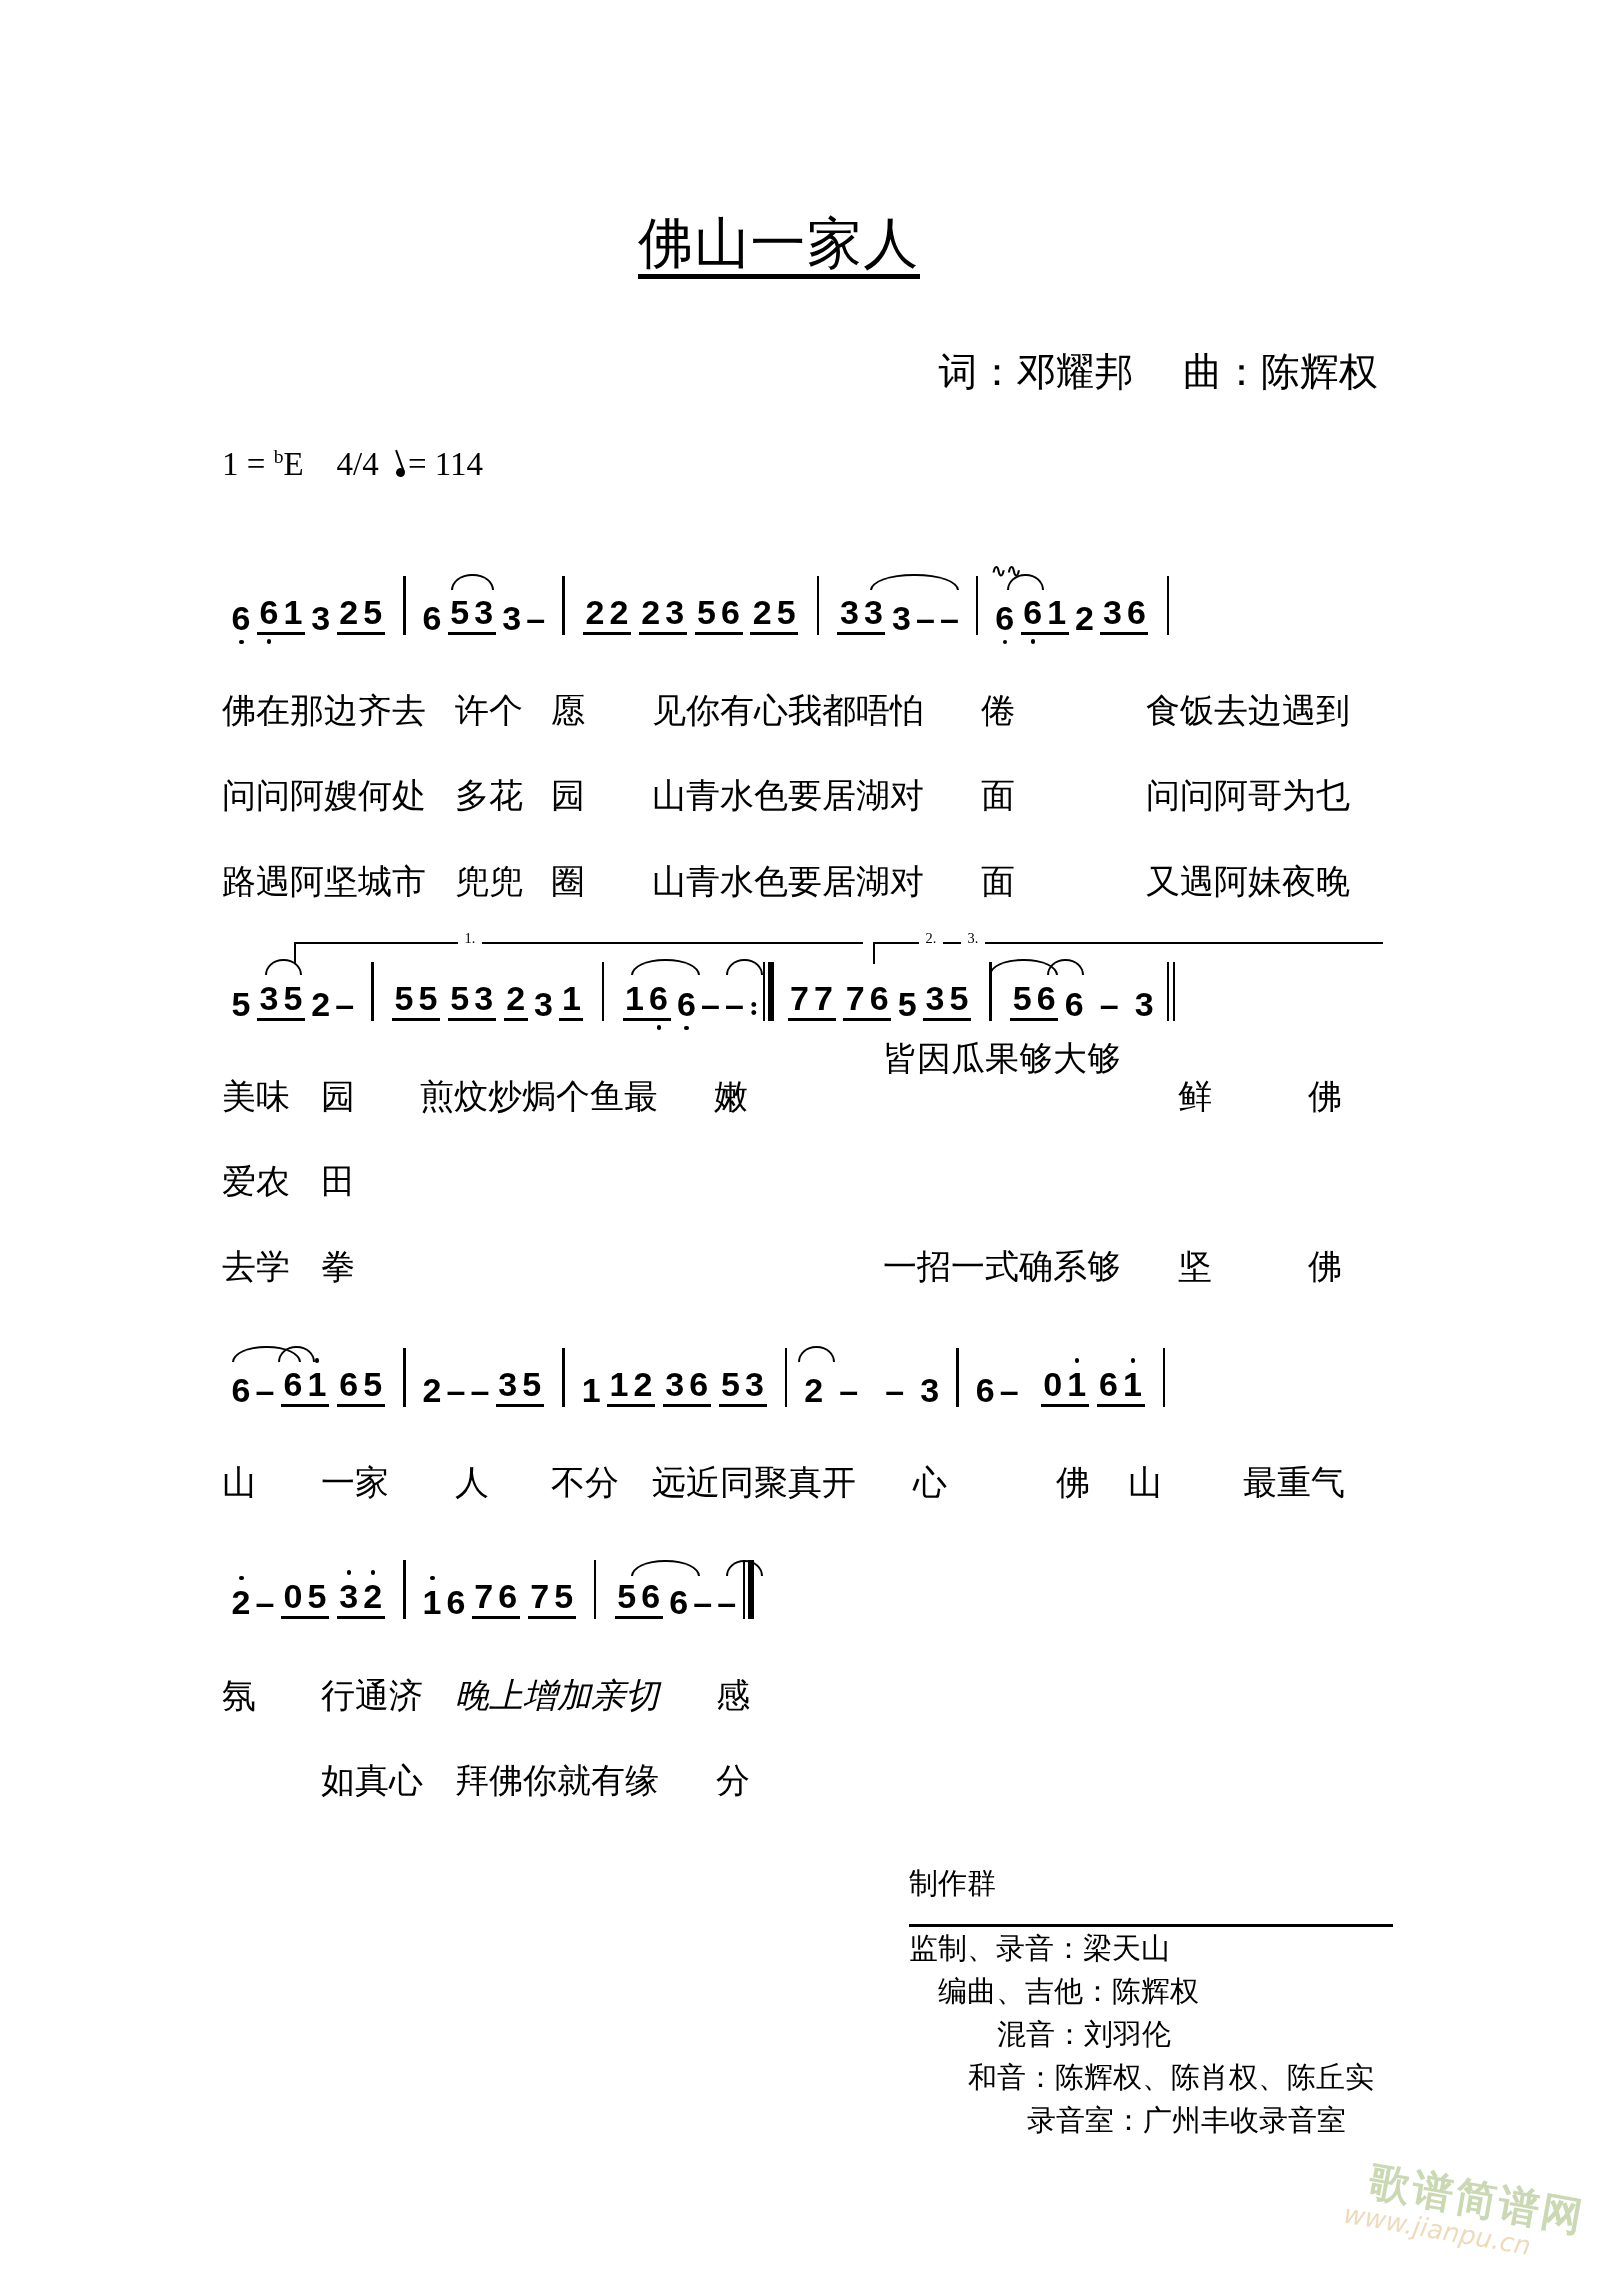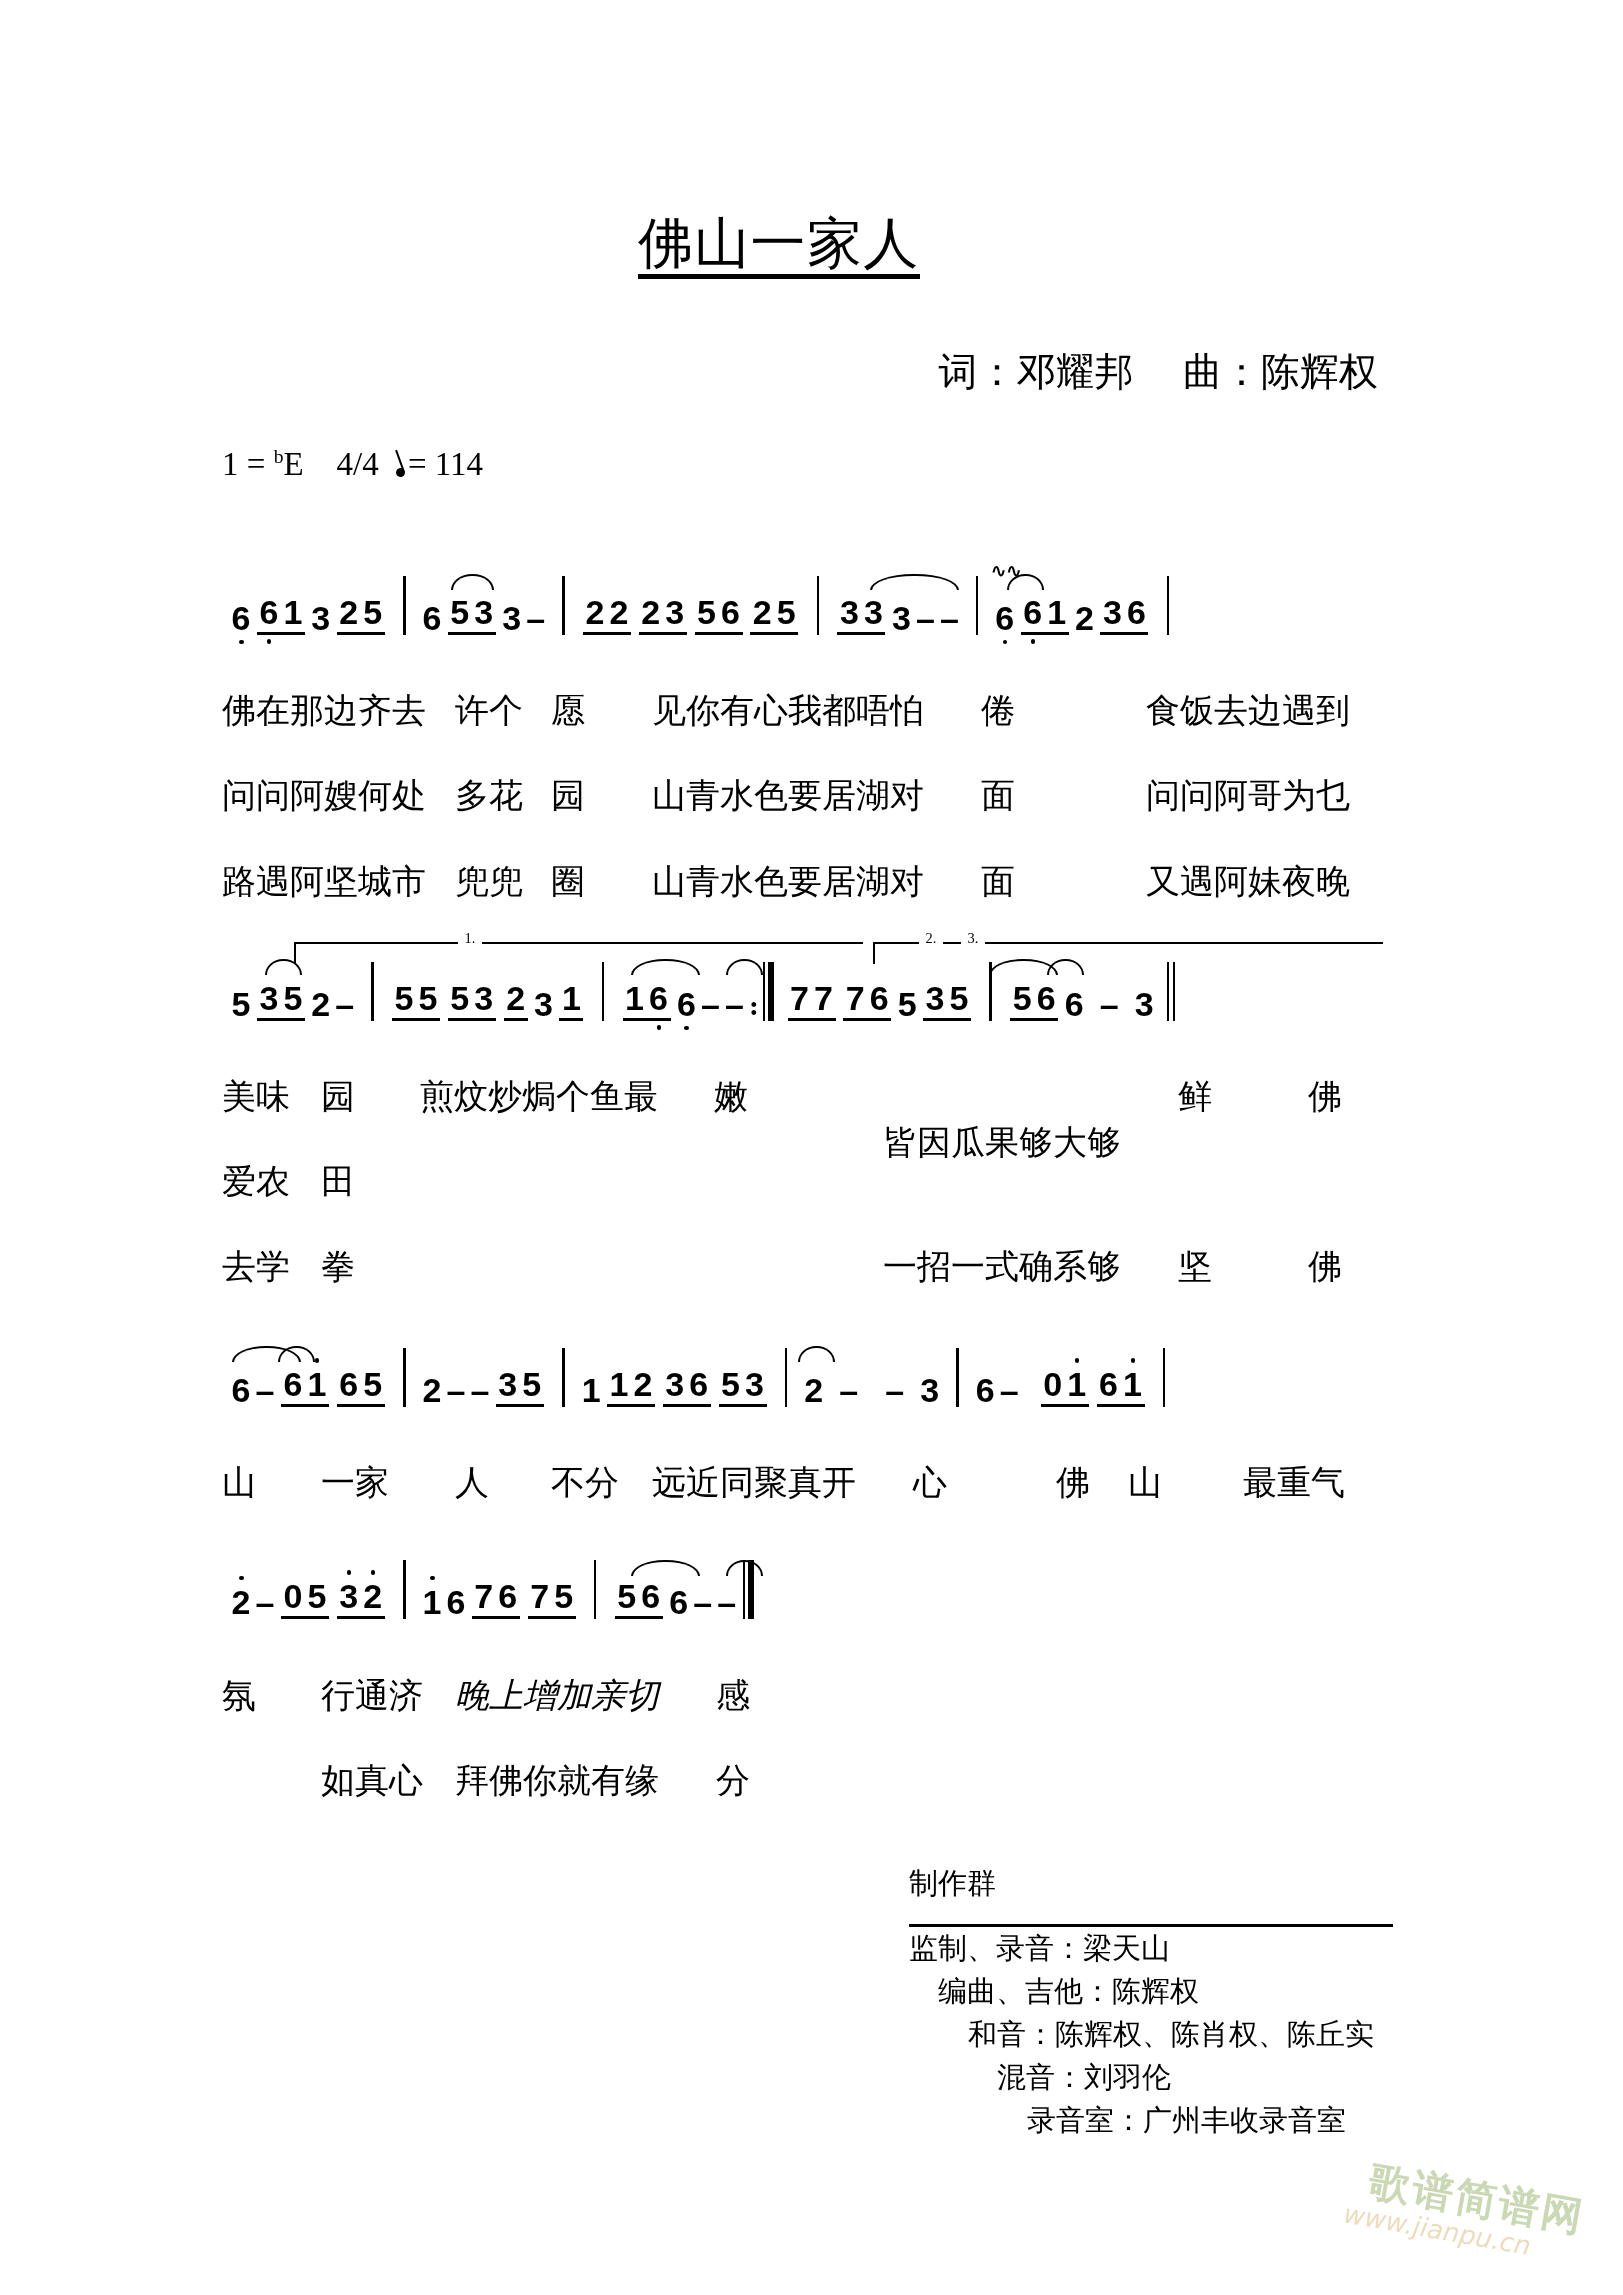"皆因瓜果够大够" div.lyr { top: 1125px -> 1041px }
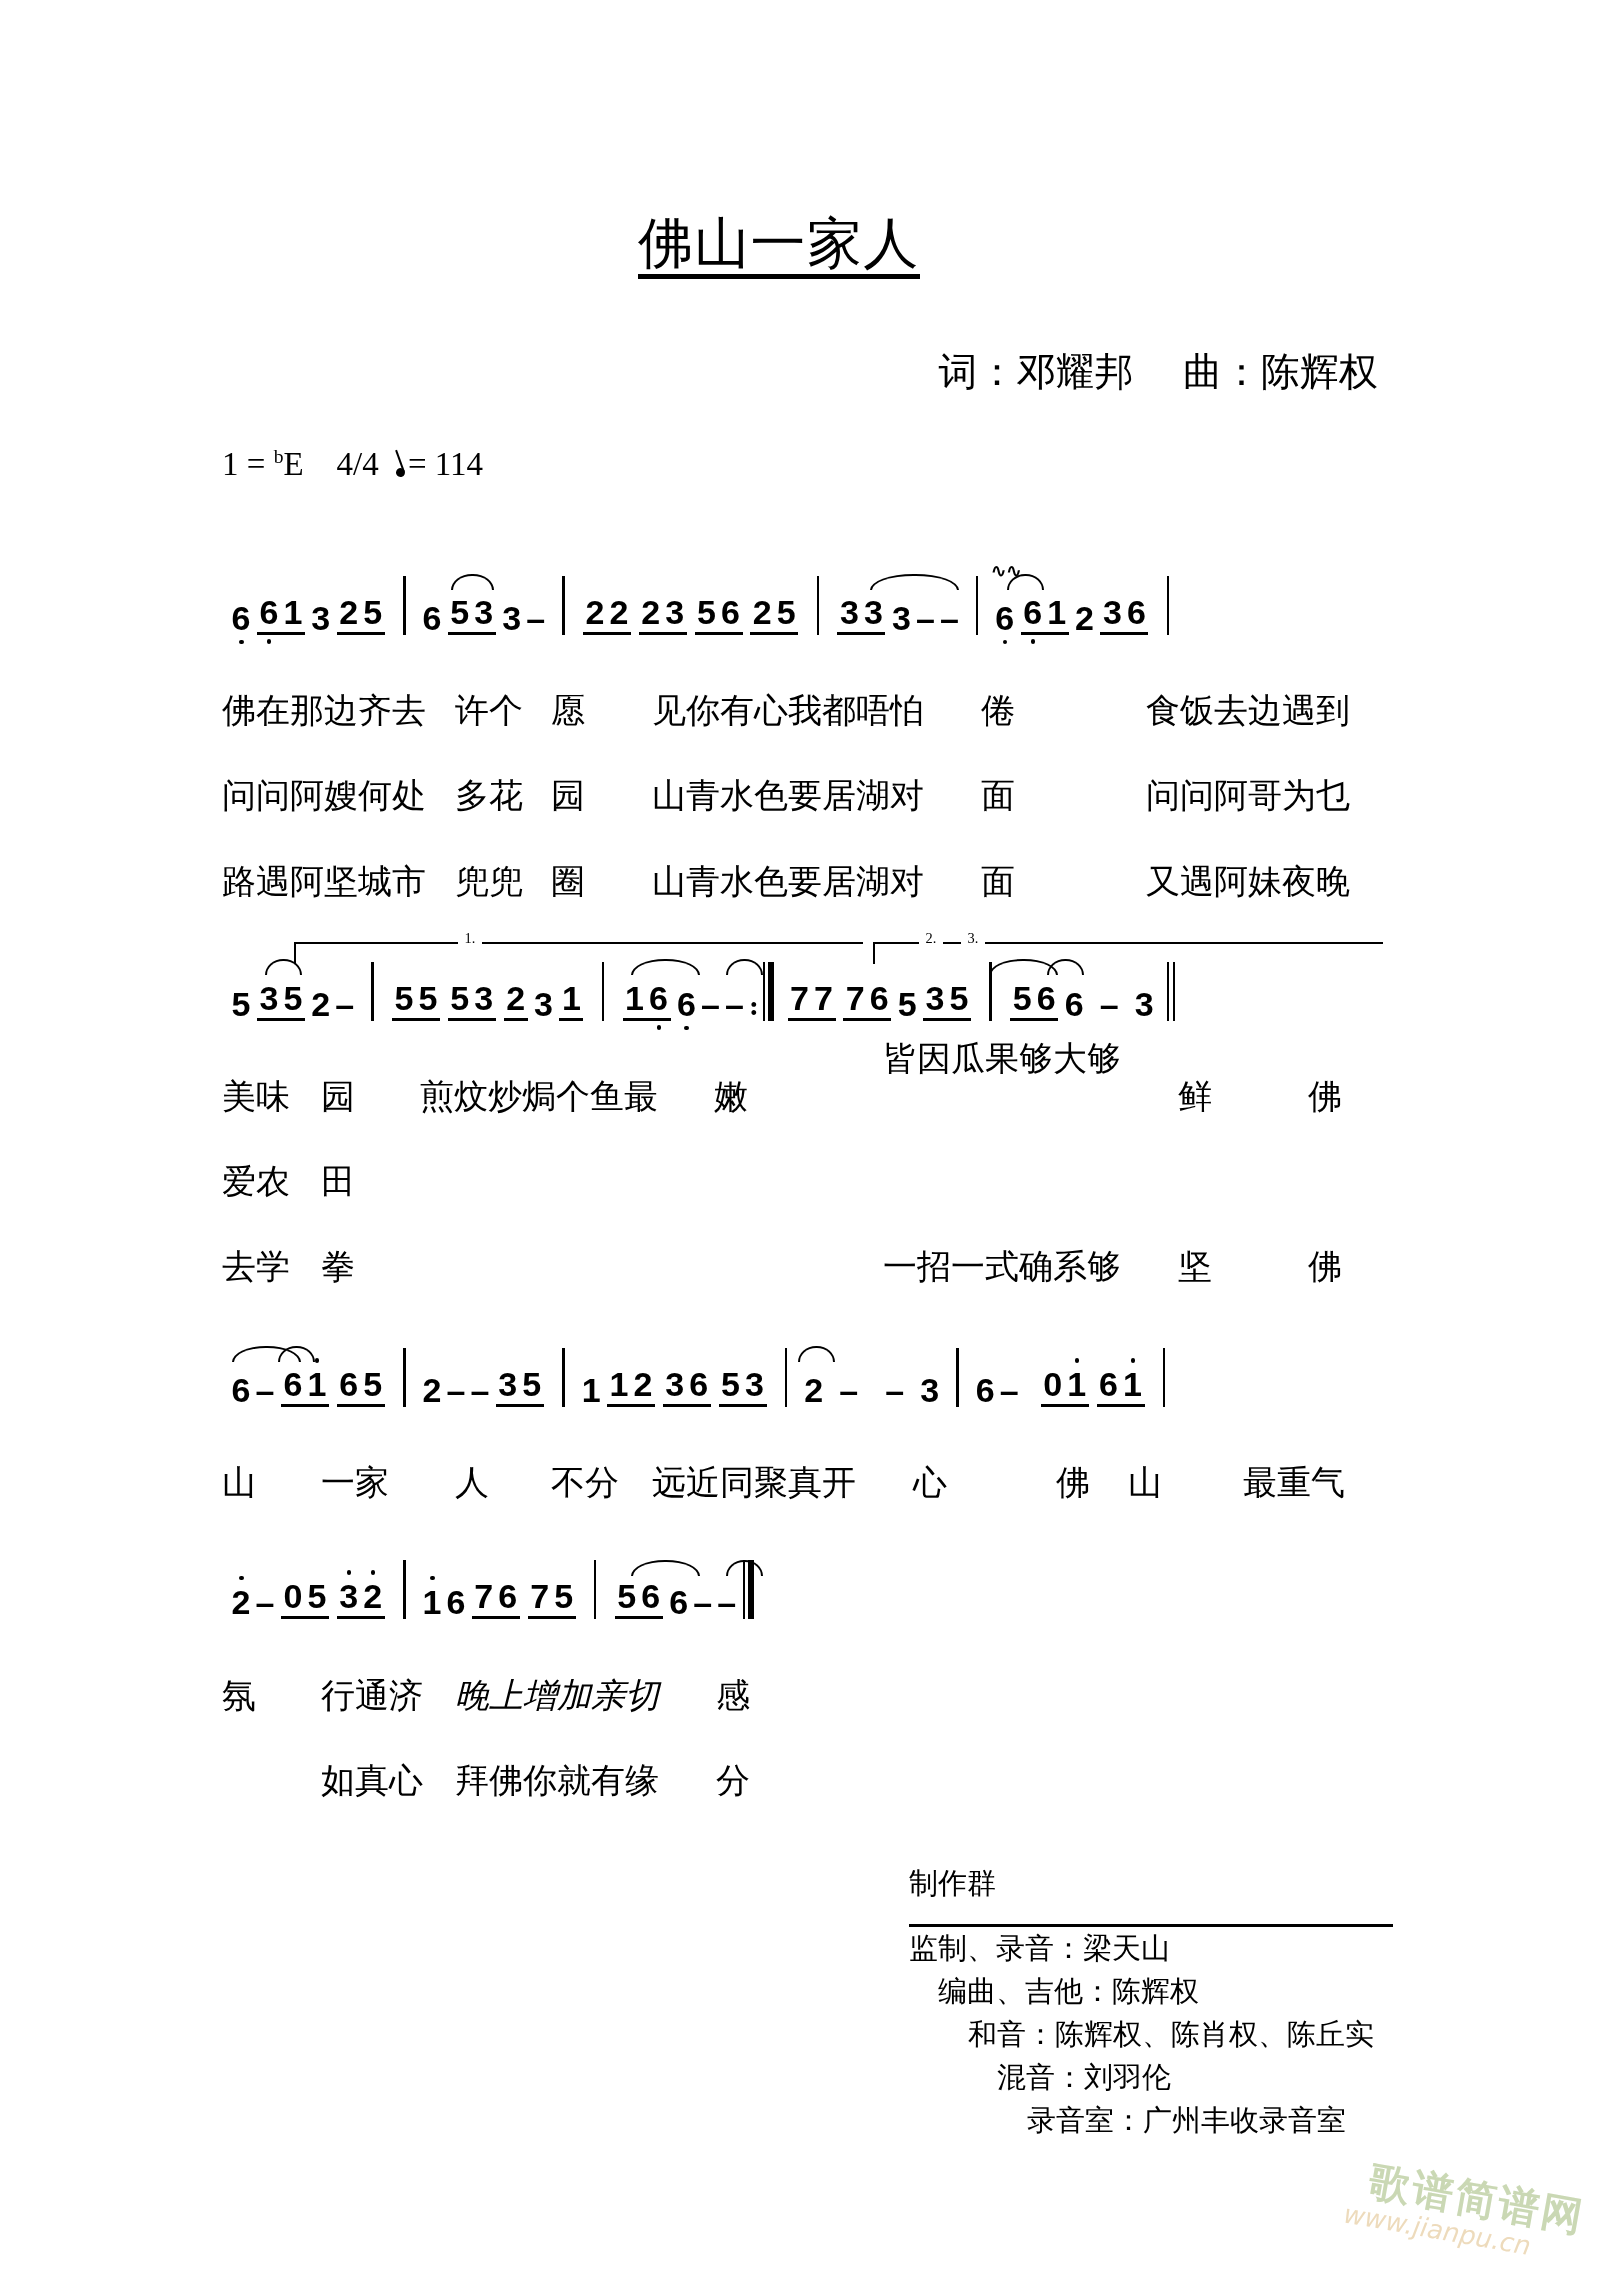"和音：陈辉权、陈肖权、陈丘实" div.ln { order: before "混音：刘羽伦" -> after "混音：刘羽伦" }
